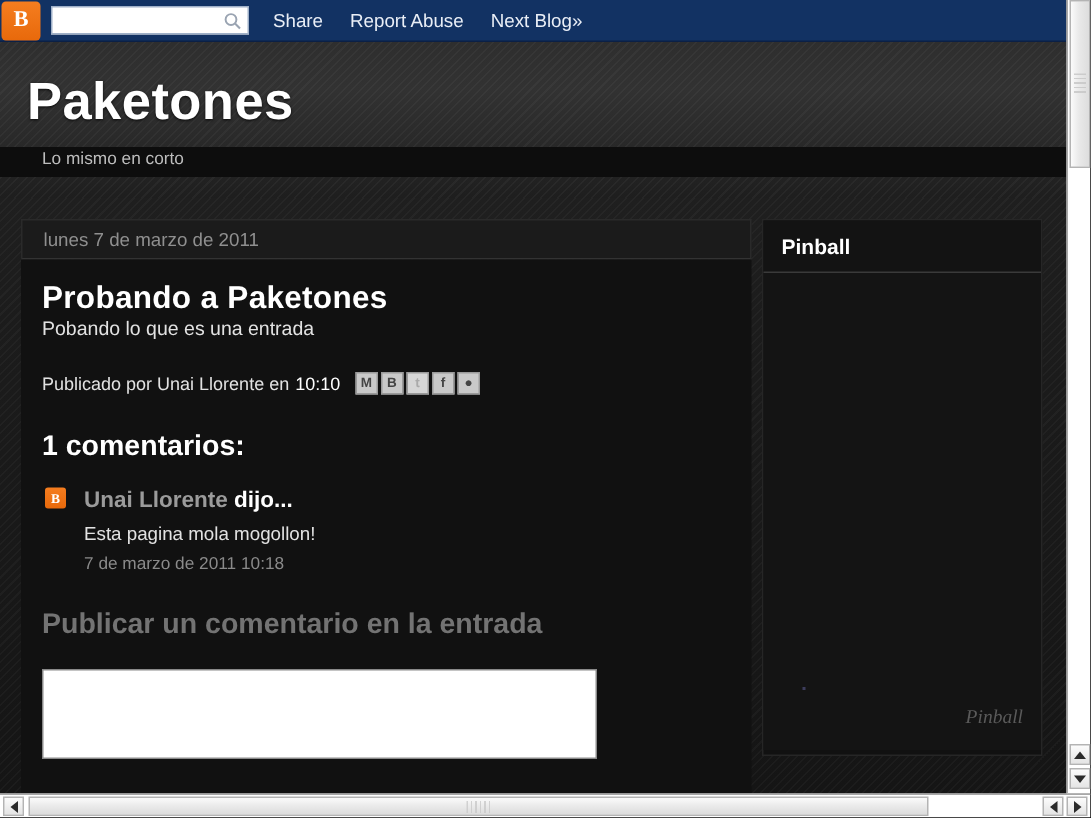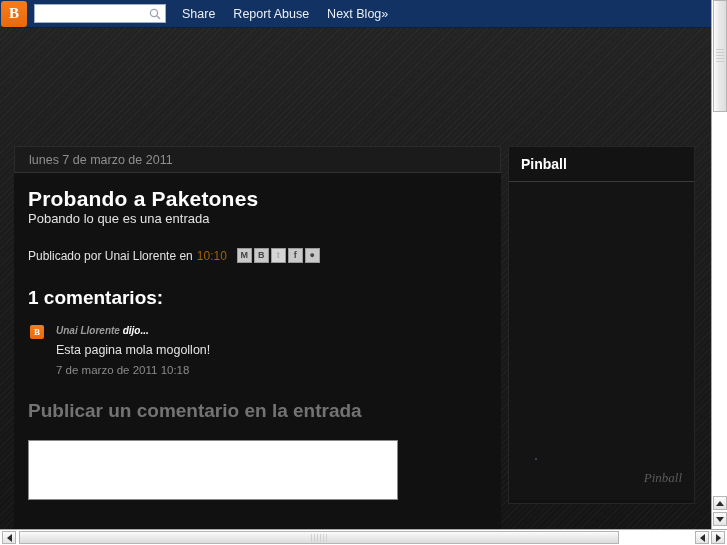"Paketones" div { html: none -> <div> <div>Paketones</div> <div></div> <div>Lo mismo en corto</div> </div> }
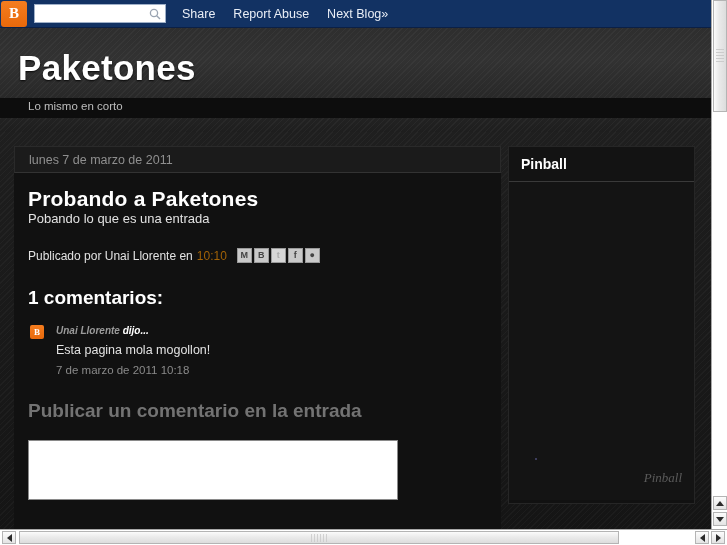"10:10" #post-footer .time { color: #a16207 -> #ffffff }
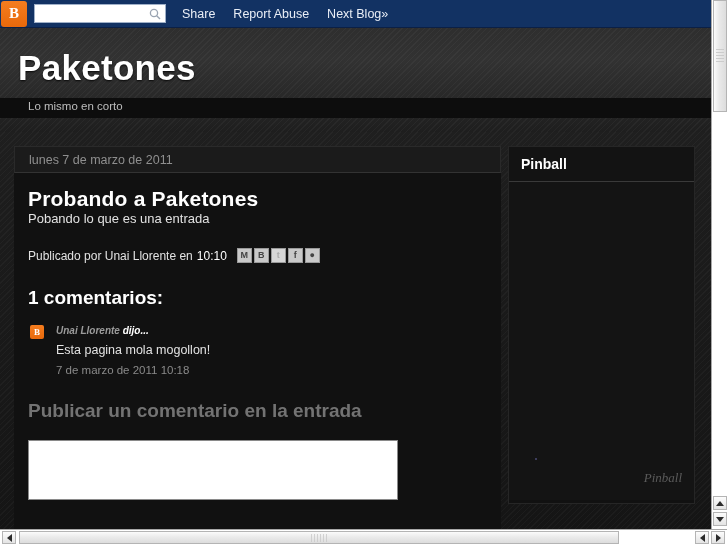"Unai Llorente dijo..." .comment-author-line { font-size: 10px -> 15px; font-style: italic -> none }
